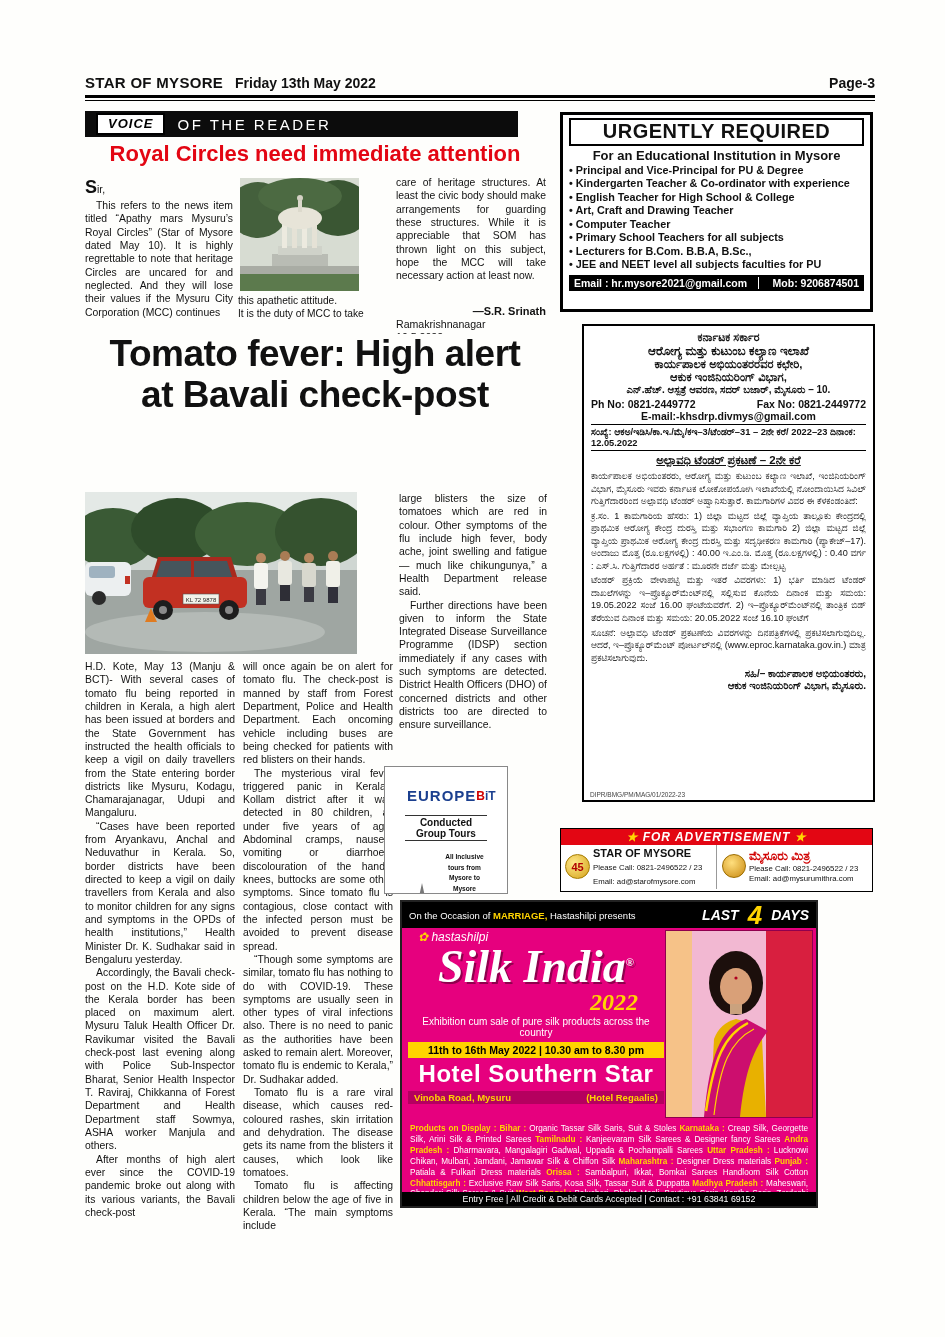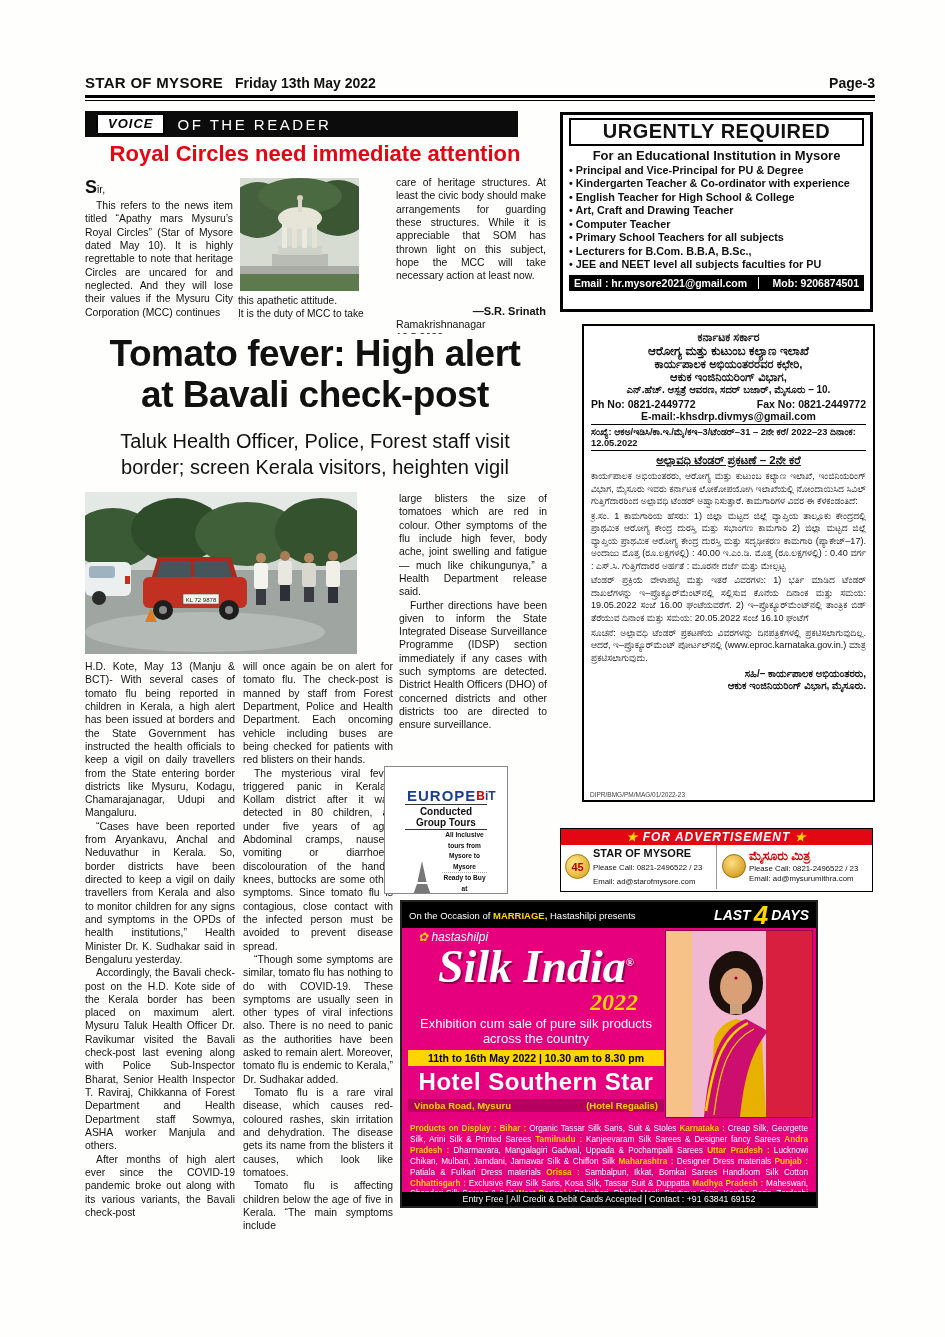"Taluk Health Officer, Police, Forest" div.abs { html: <div> <div>Taluk Health Officer, Police, Forest staff visit</div> <div>border; screen Kerala visitors, heighten vigil</div> </div> -> none }
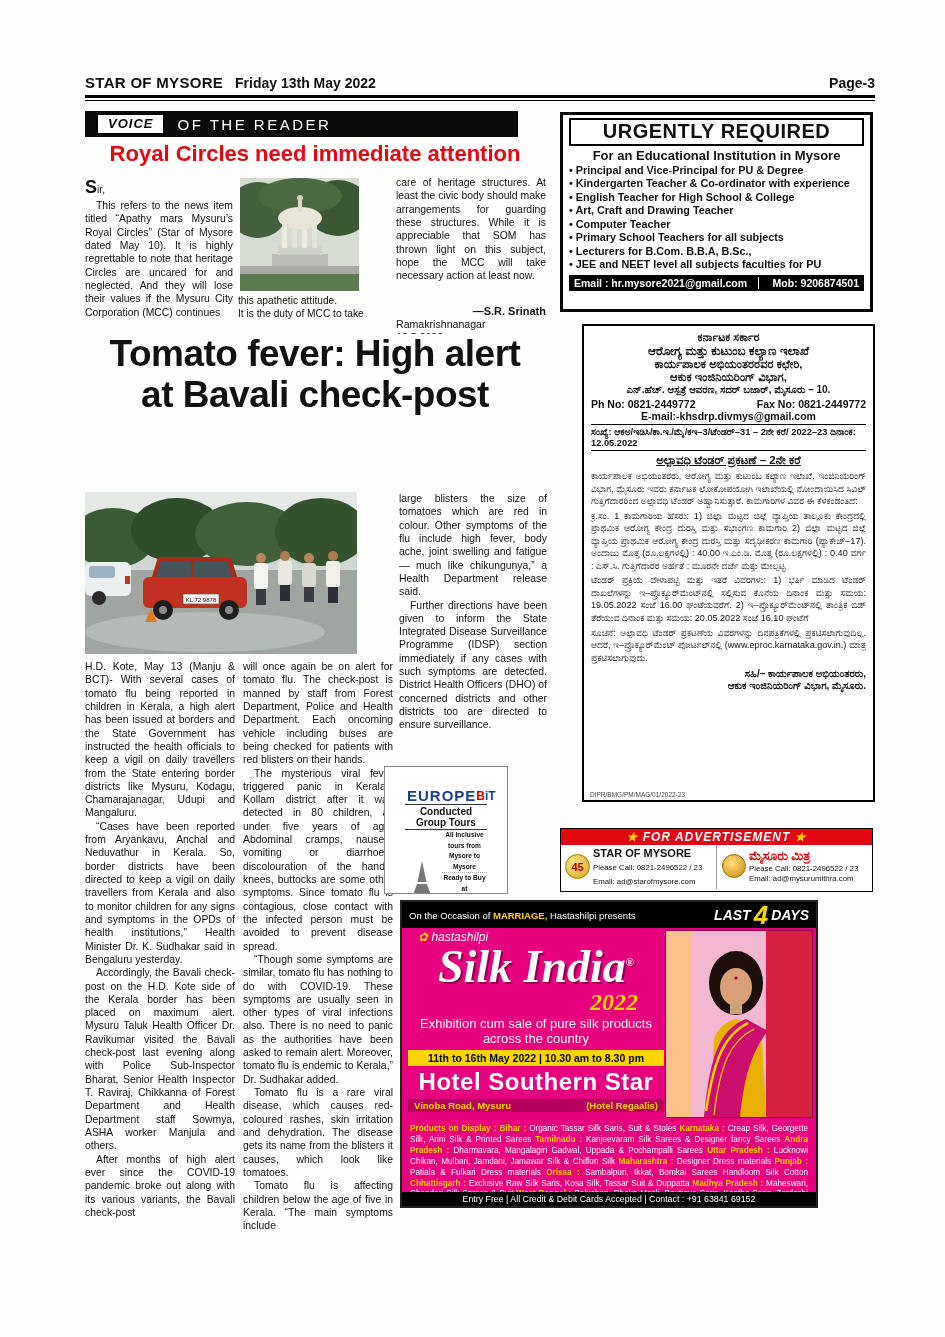"Conducted Group Tours" .eu-sub { margin: 0 0 -> 11px 0 }
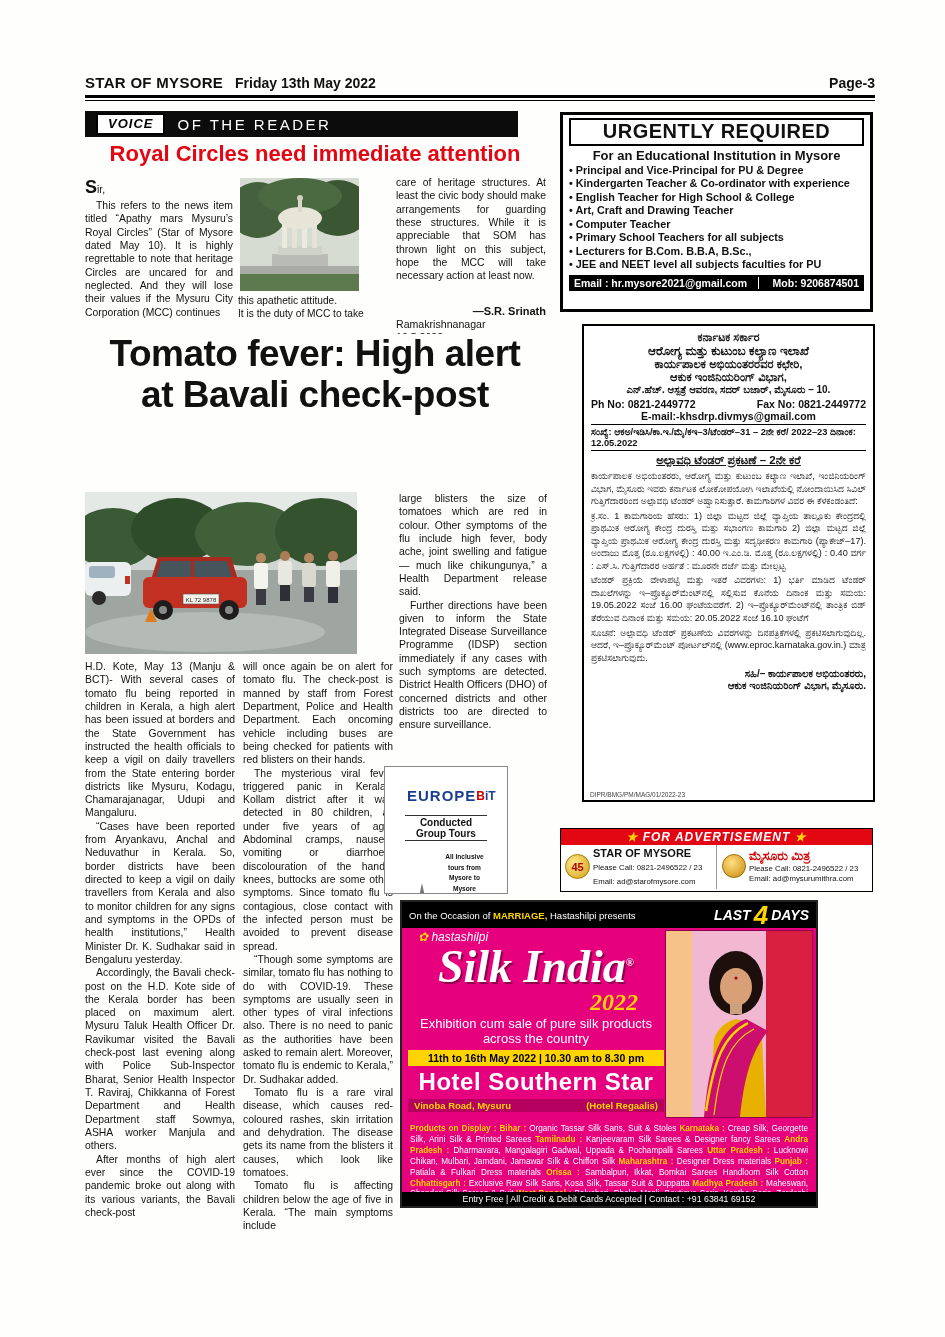"LAST" .sk-last { gap: 3px -> 9px }
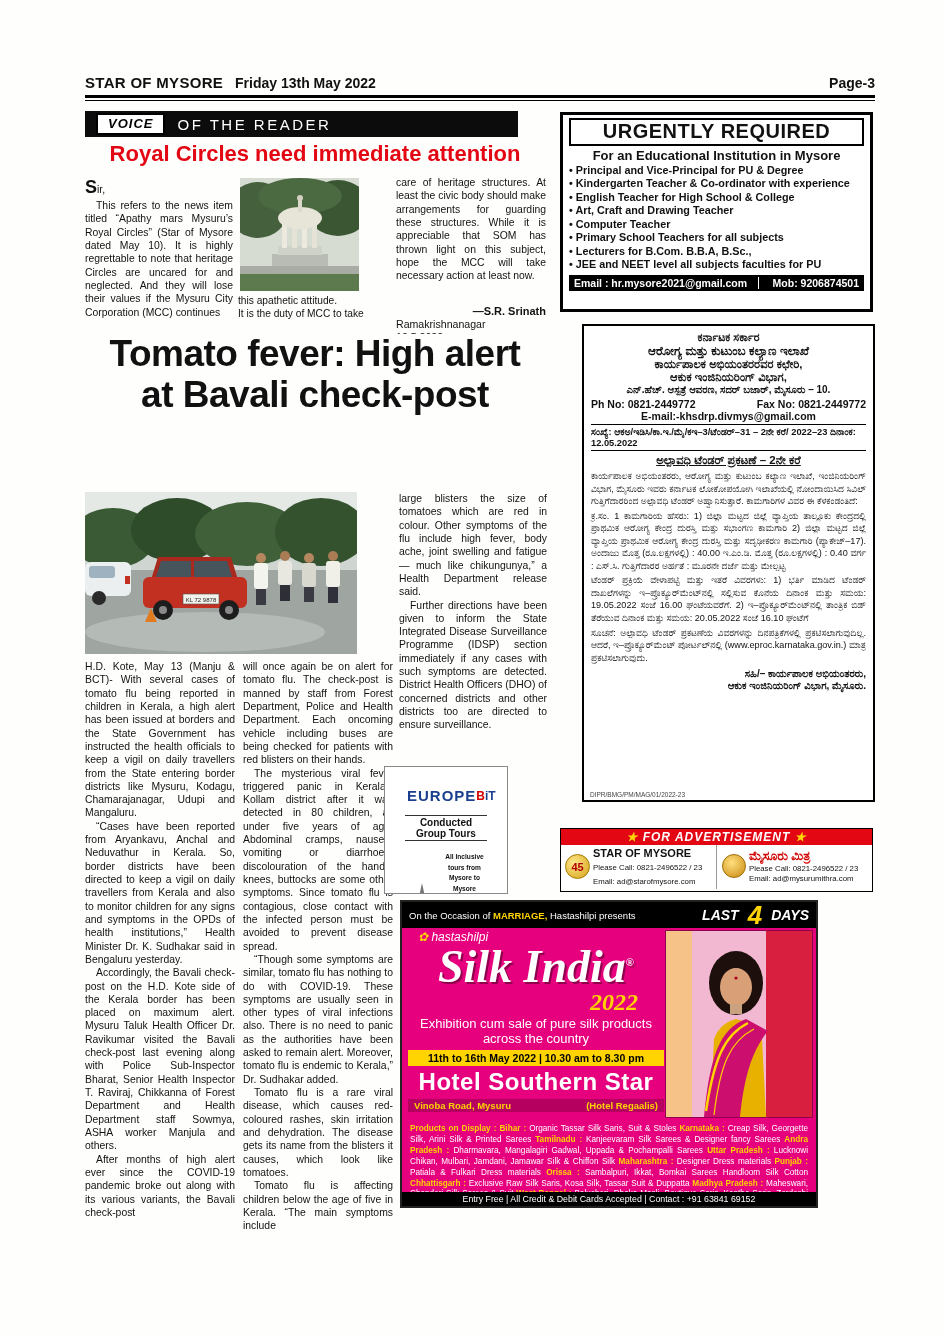"Exhibition cum sale of pure" .sk-tag { font-size: 13px -> 10px }
